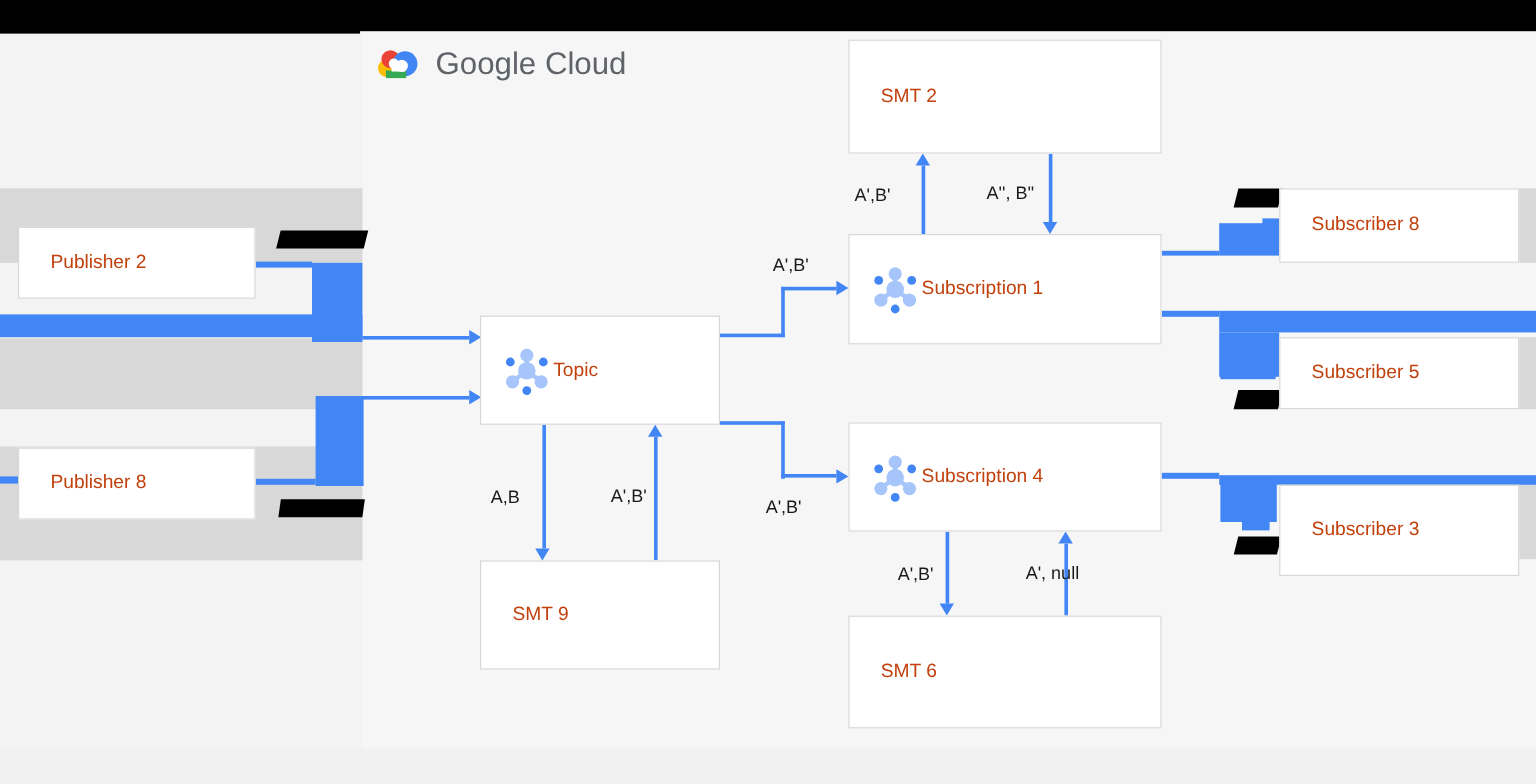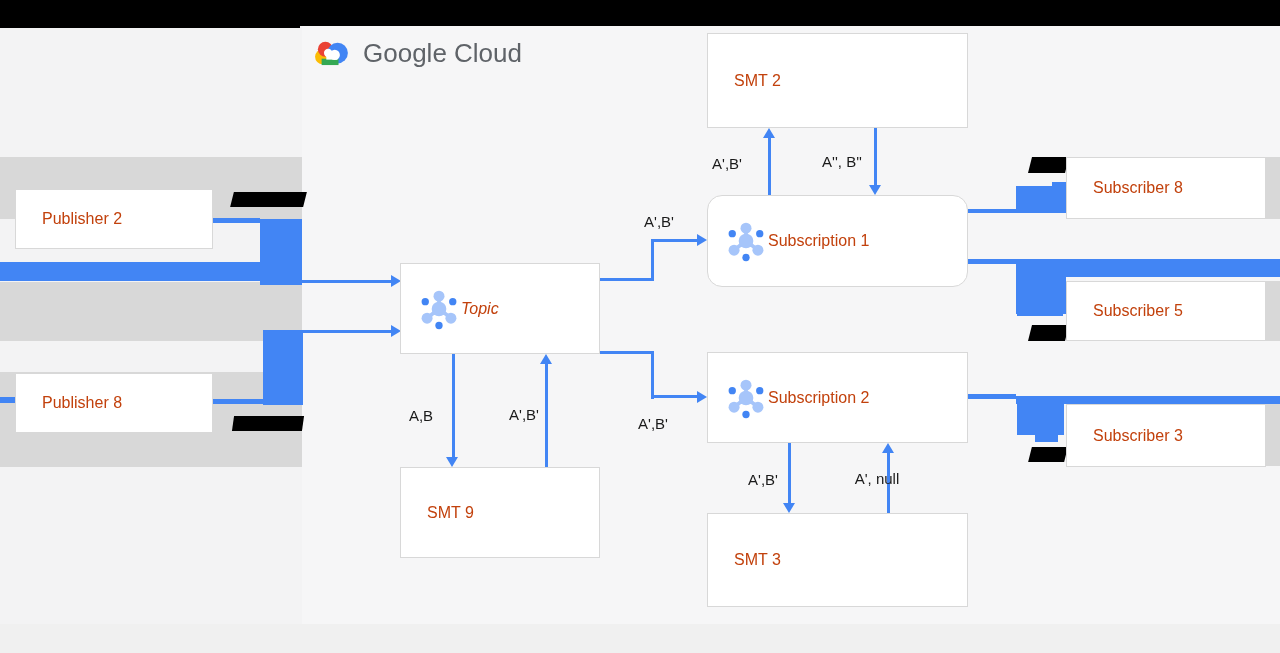"Subscription 1" div.abs { border-radius: 15px -> none }
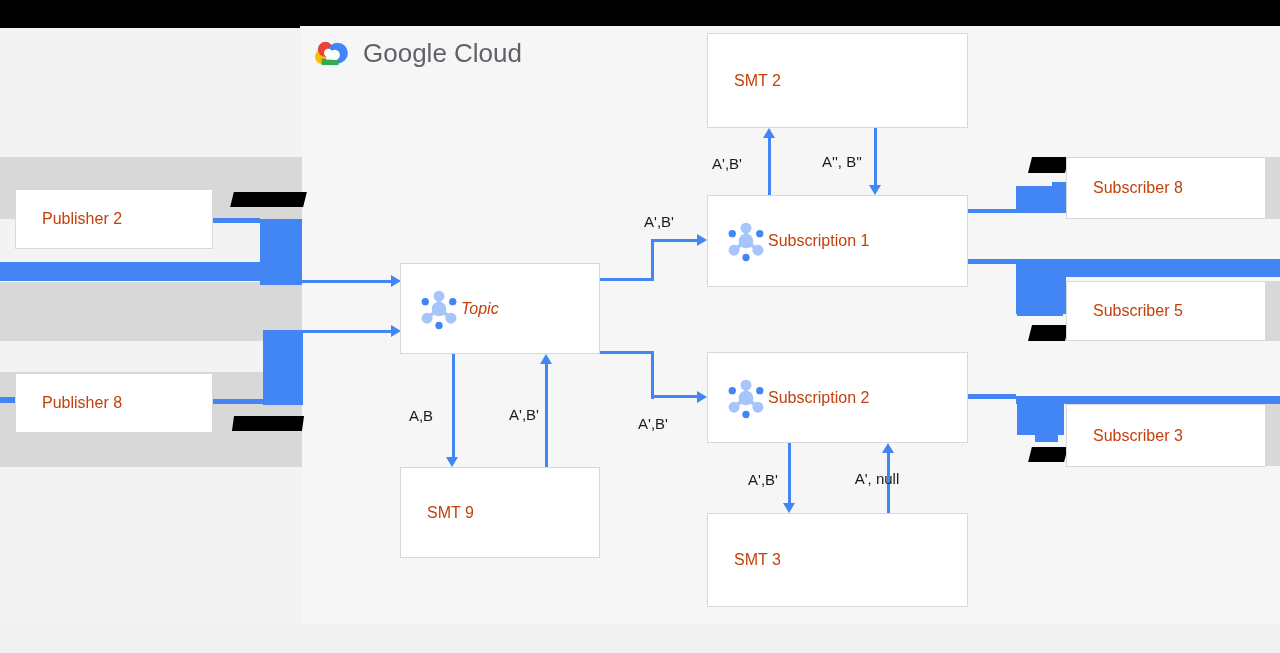"Topic" div.abs { font-style: italic -> none }
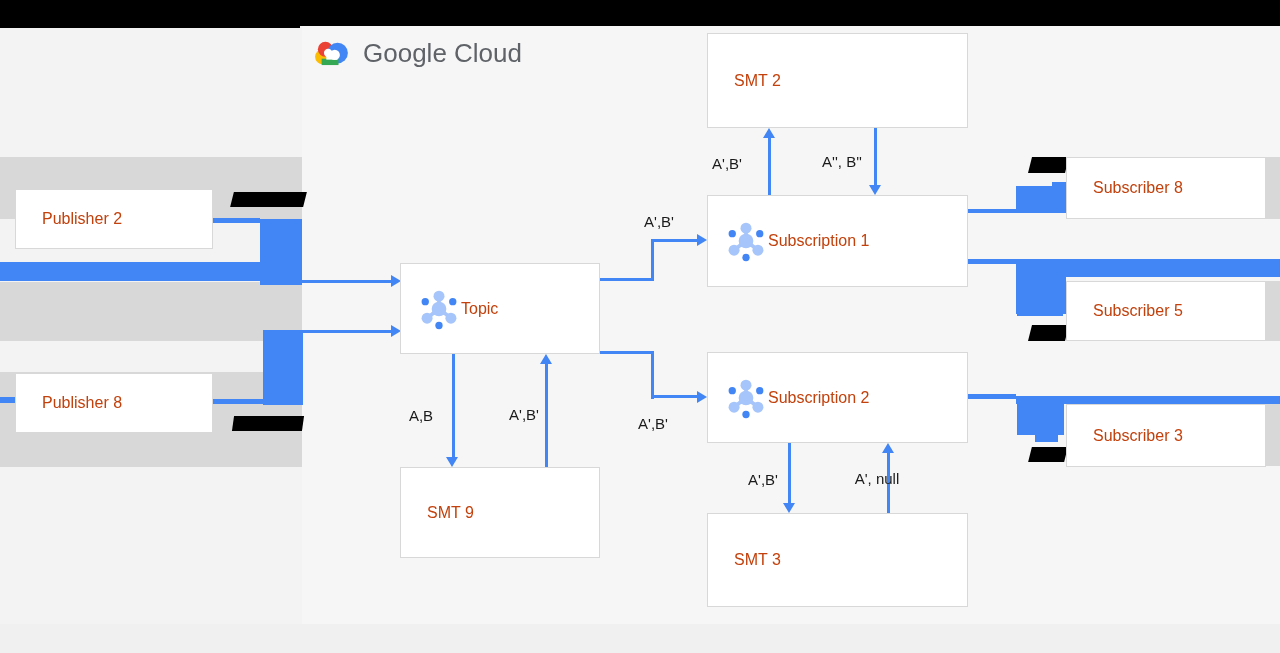"Subscription 2" span.lbl { text: 2 -> 4 }
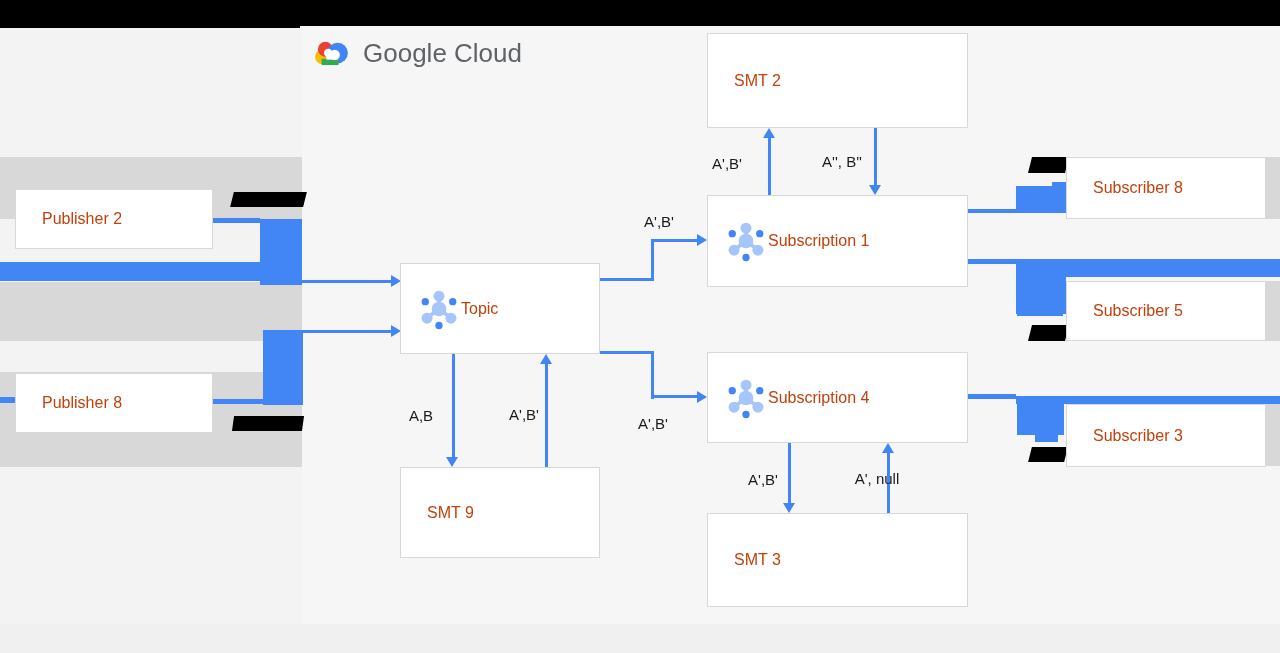"Subscriber 3" div.abs { height: 63px -> 76px }
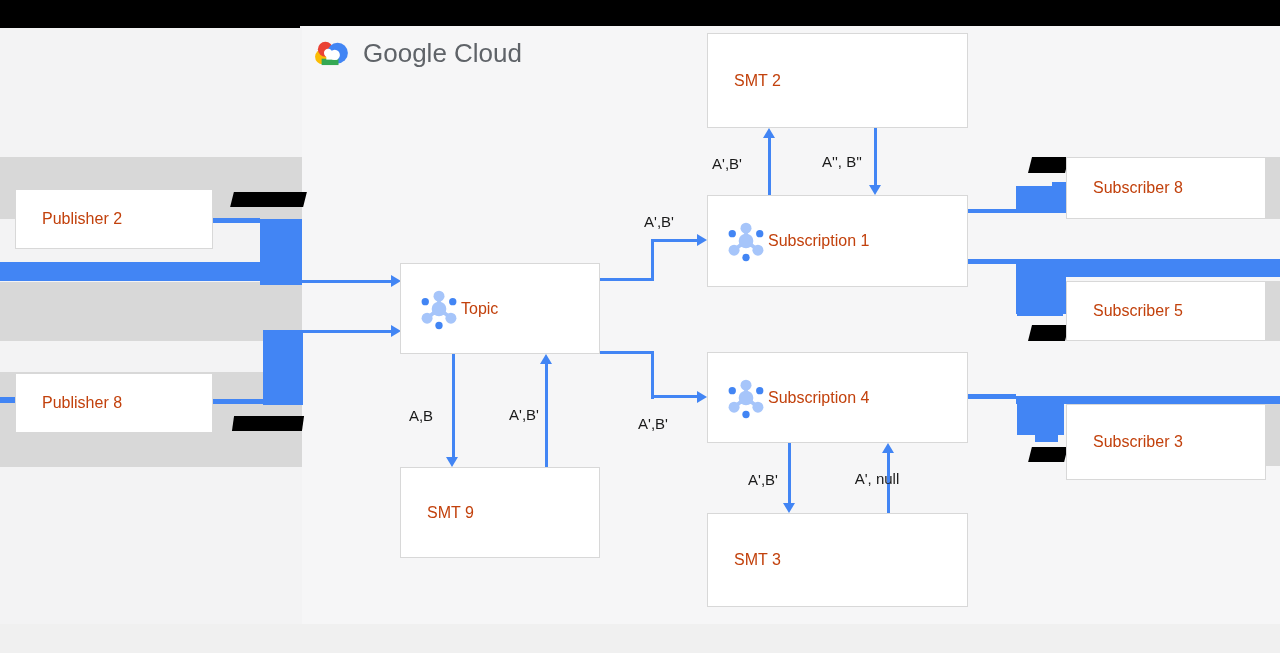"SMT 3" span.lbl { text: 3 -> 6 }
